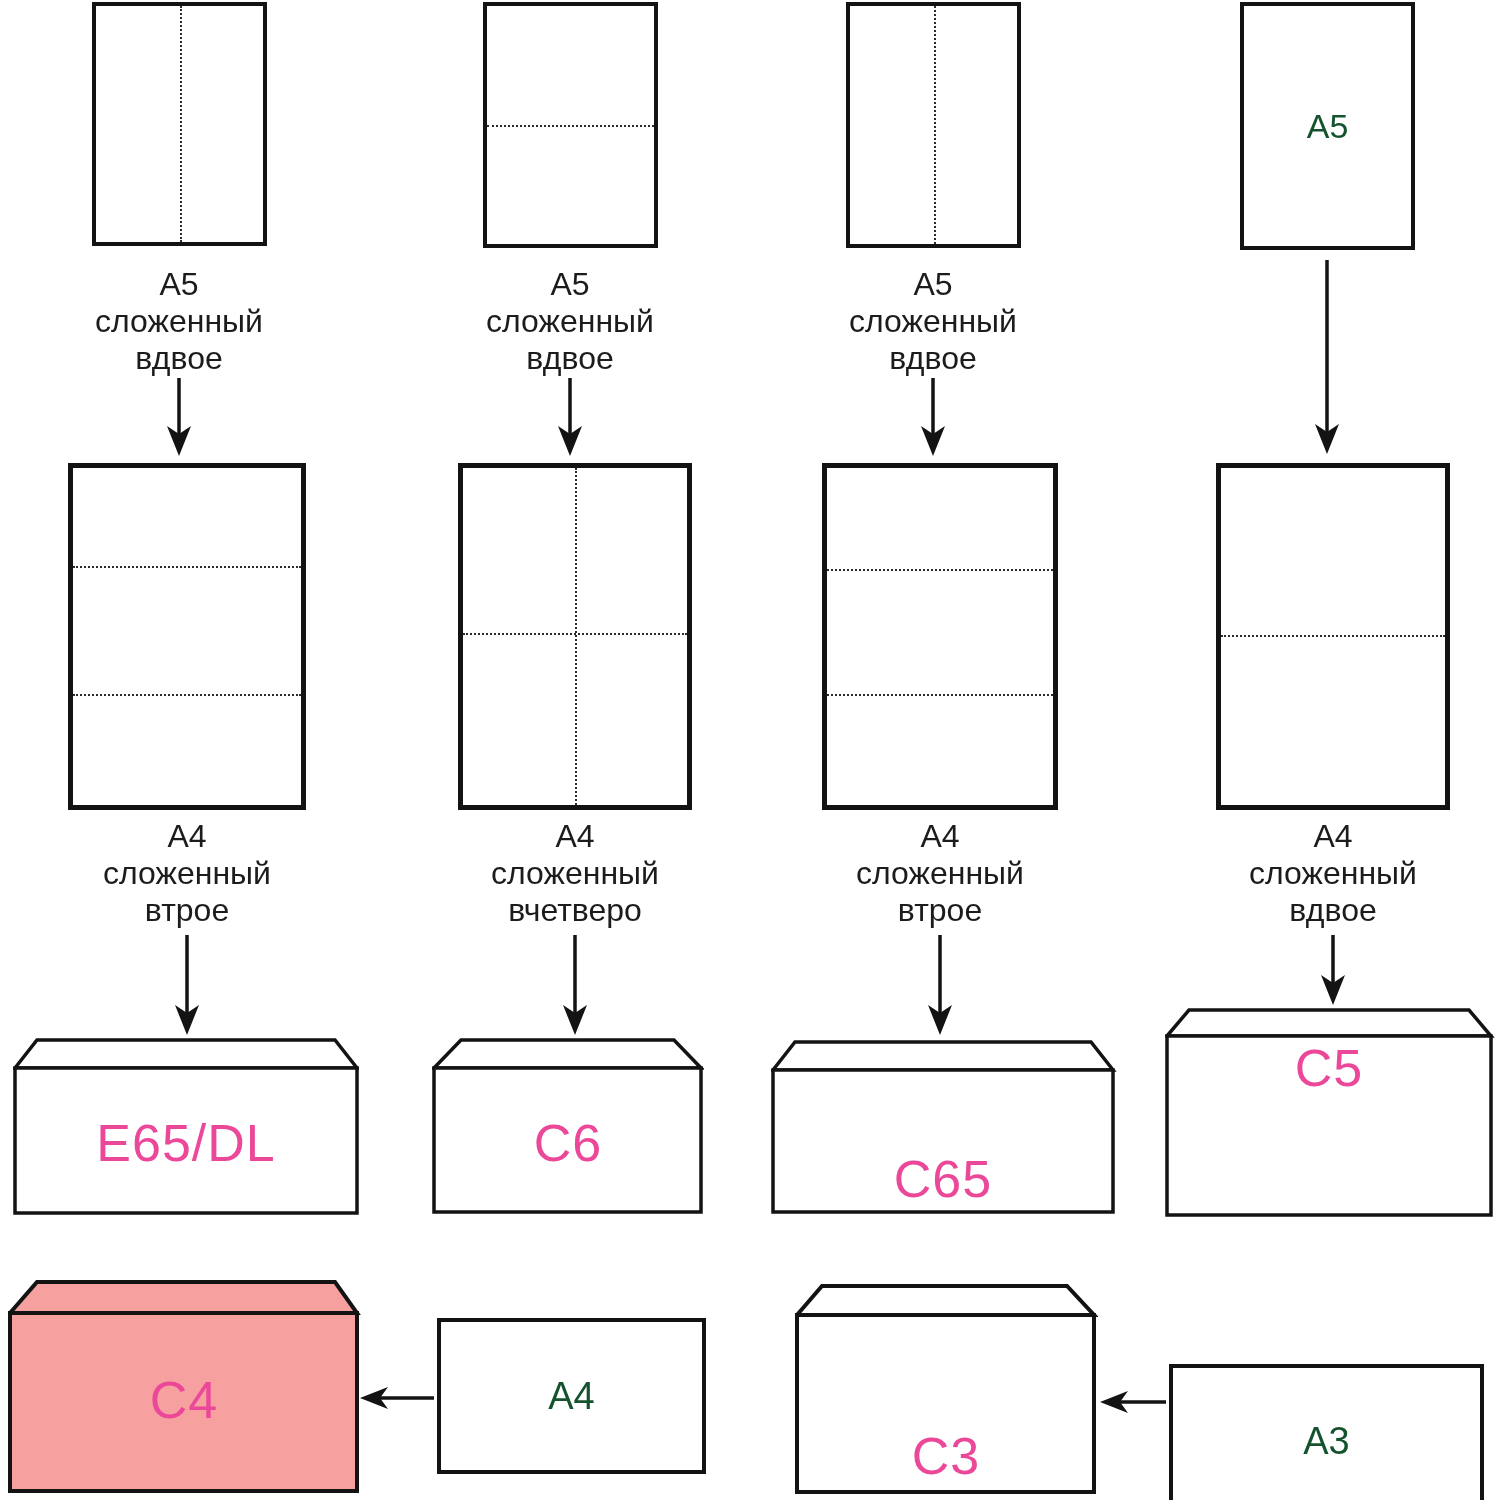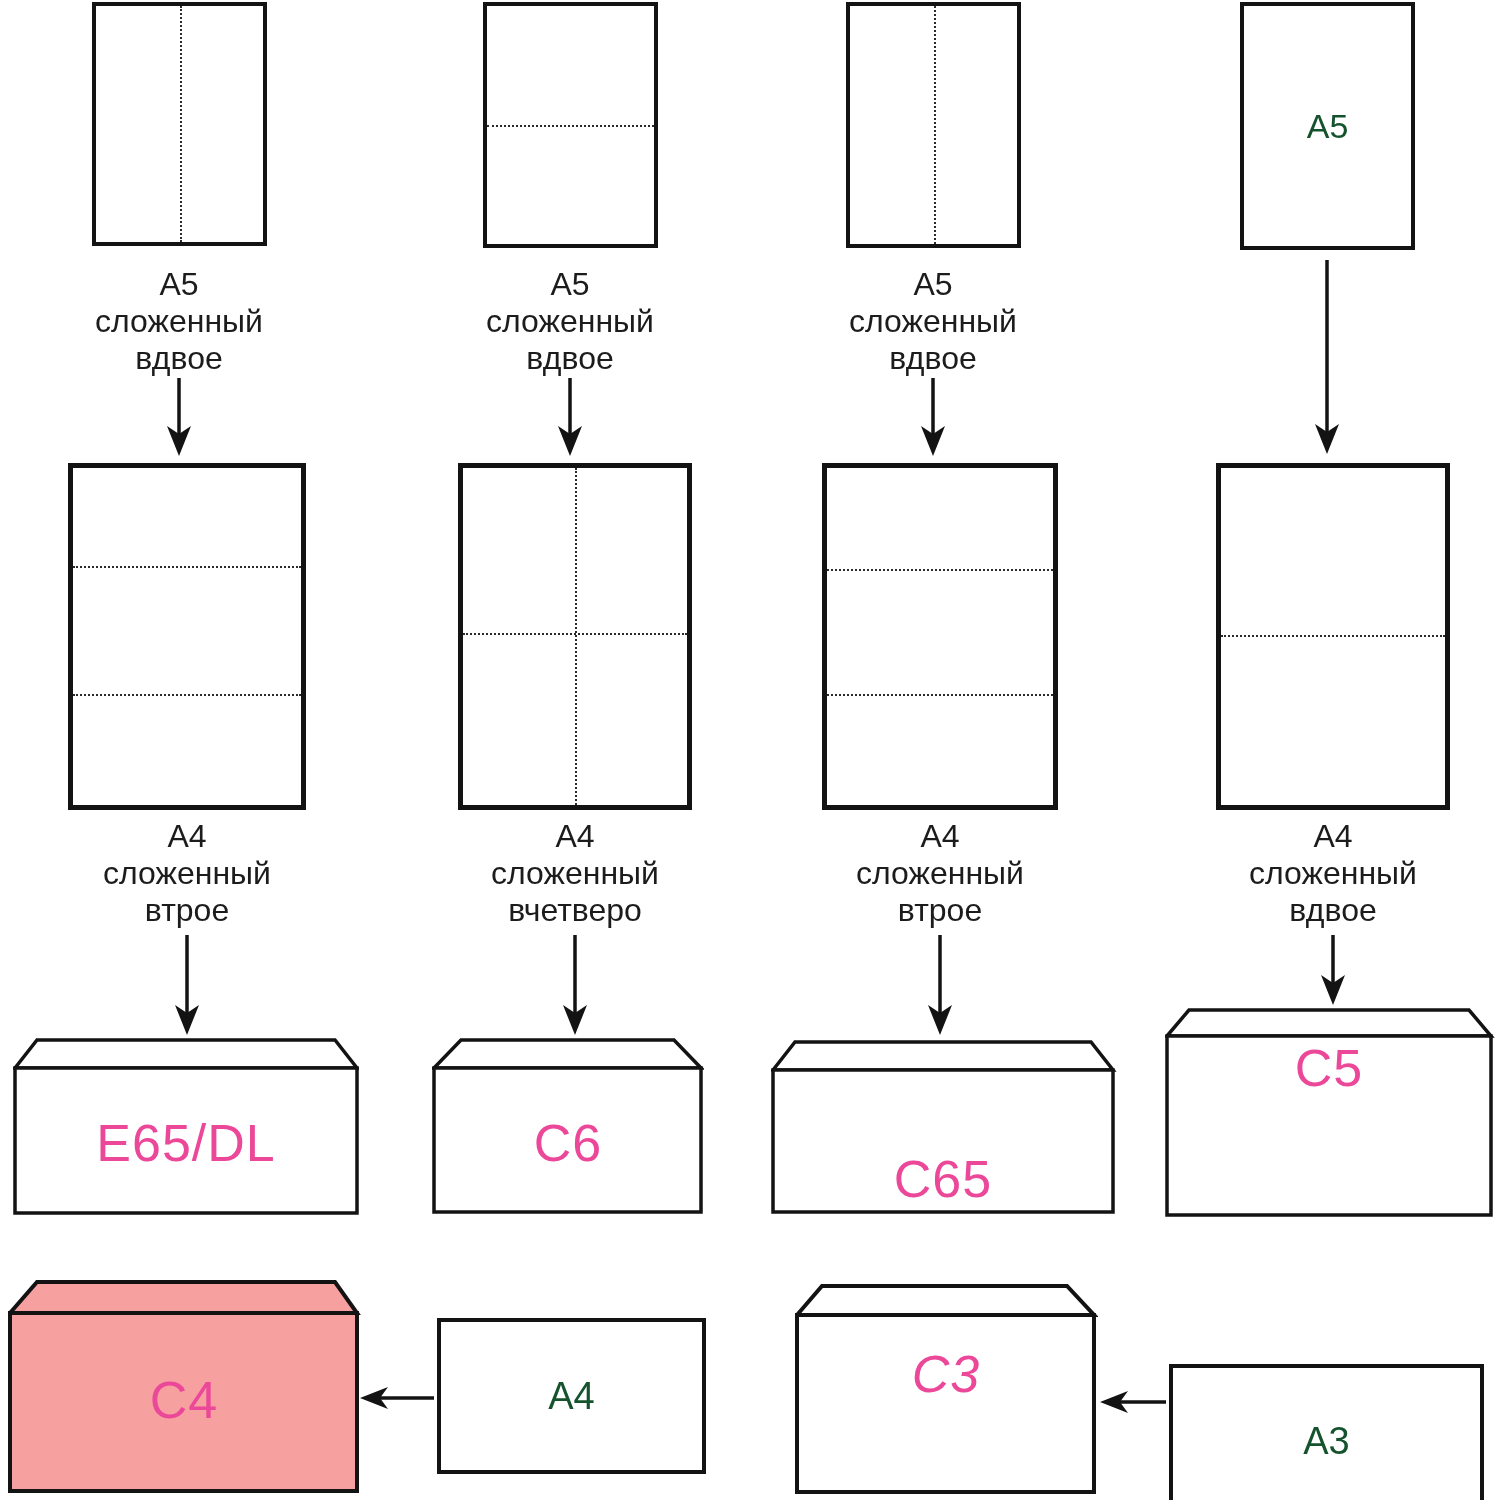"C3" div.env-label { font-style: italic -> none; top: 1374px -> 1456px }
